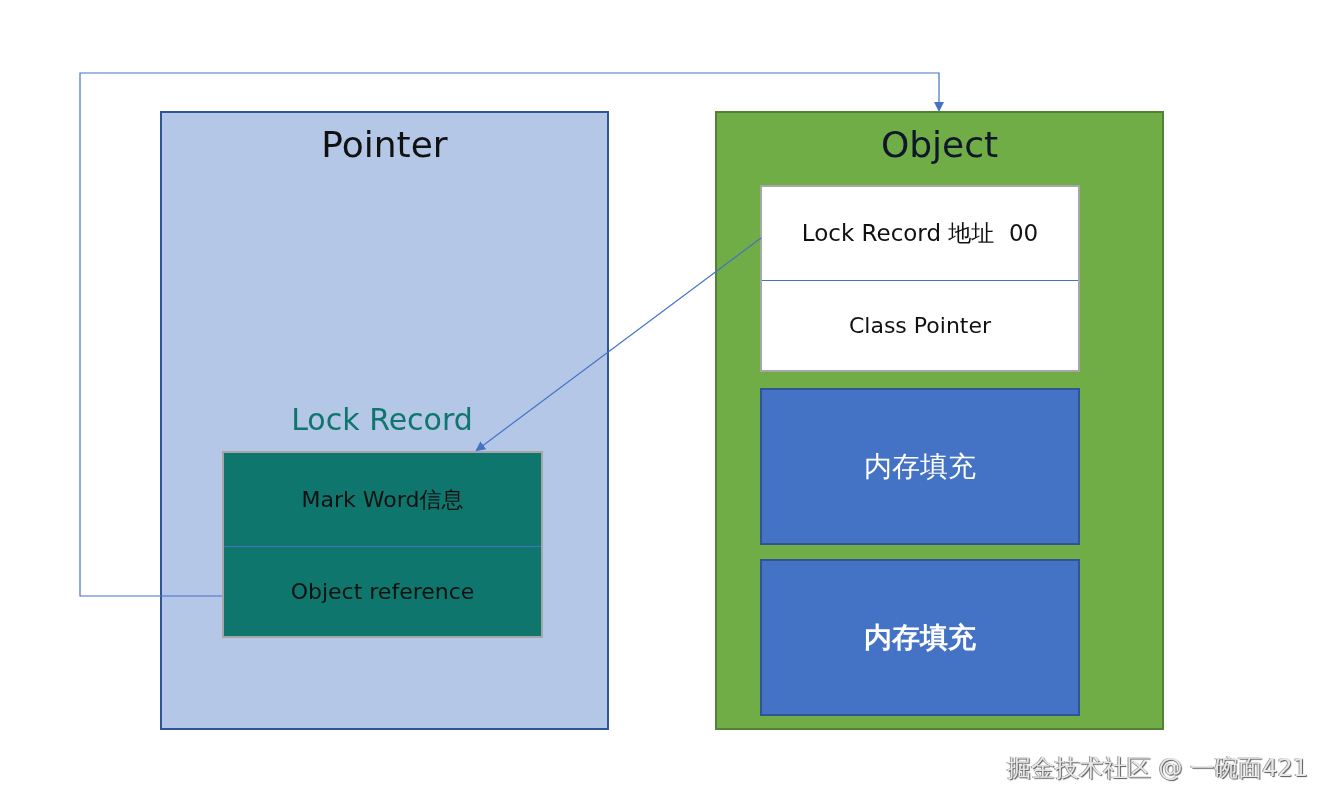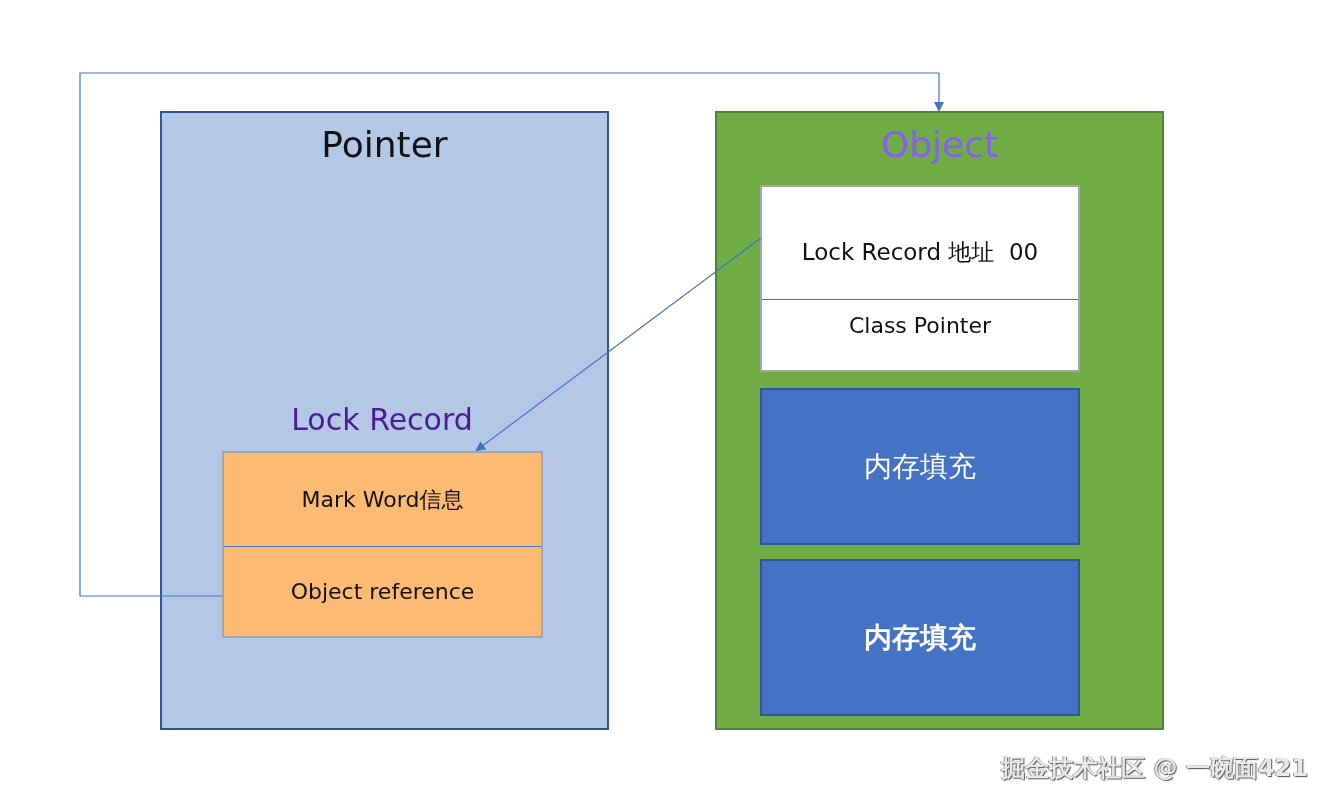"Object" #object-title { color: #8b5cf6 -> #0f172a }
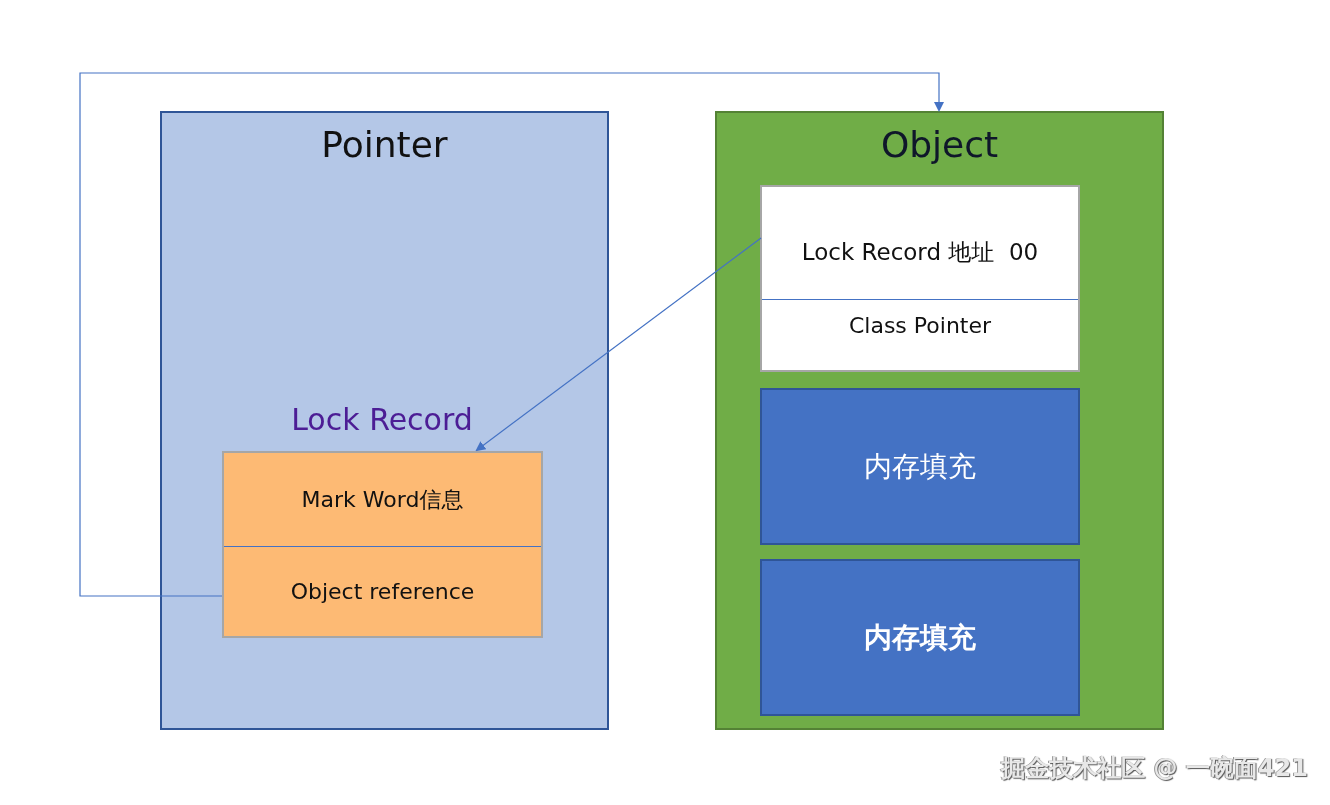"Lock Record 地址 00" #hdr-cell1 { margin-top: 19px -> none }
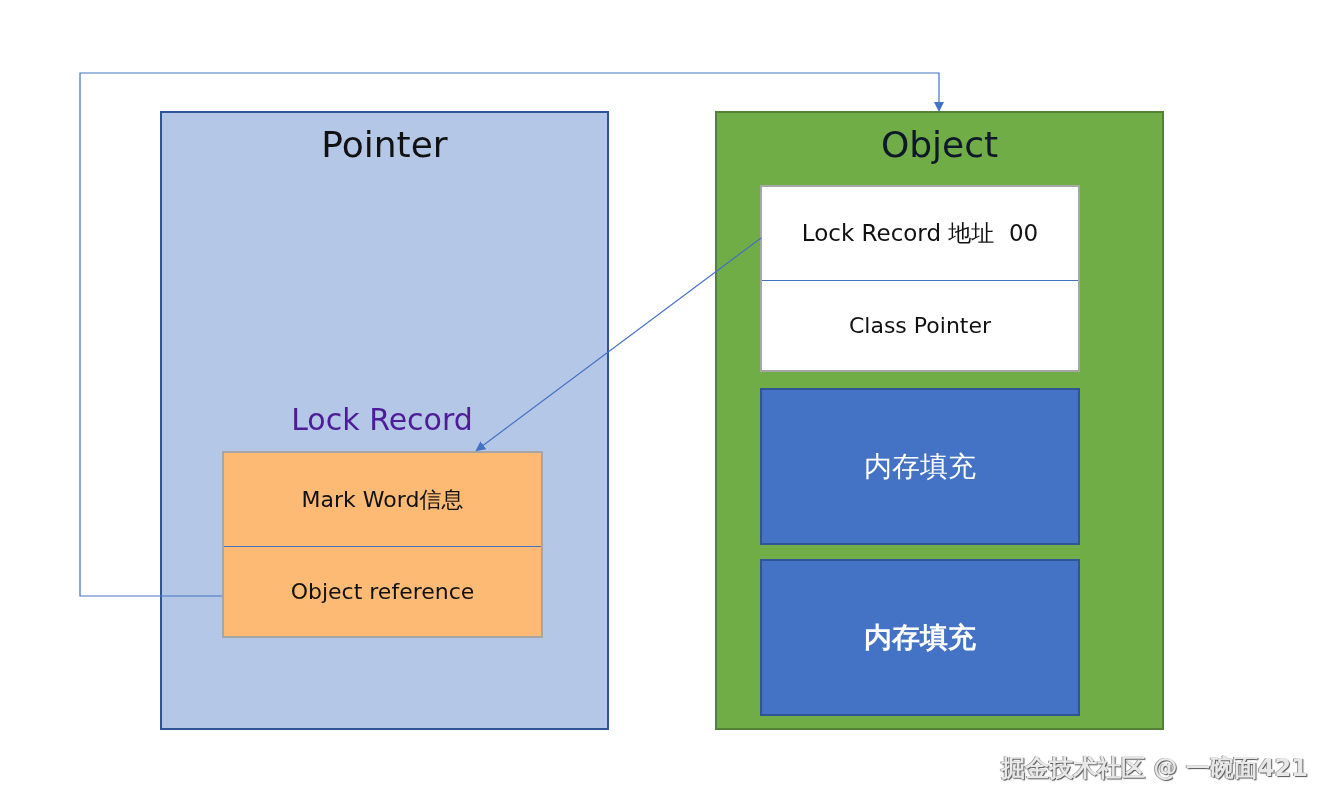"Lock Record" #lr-title { color: #4c1d95 -> #0f766e }
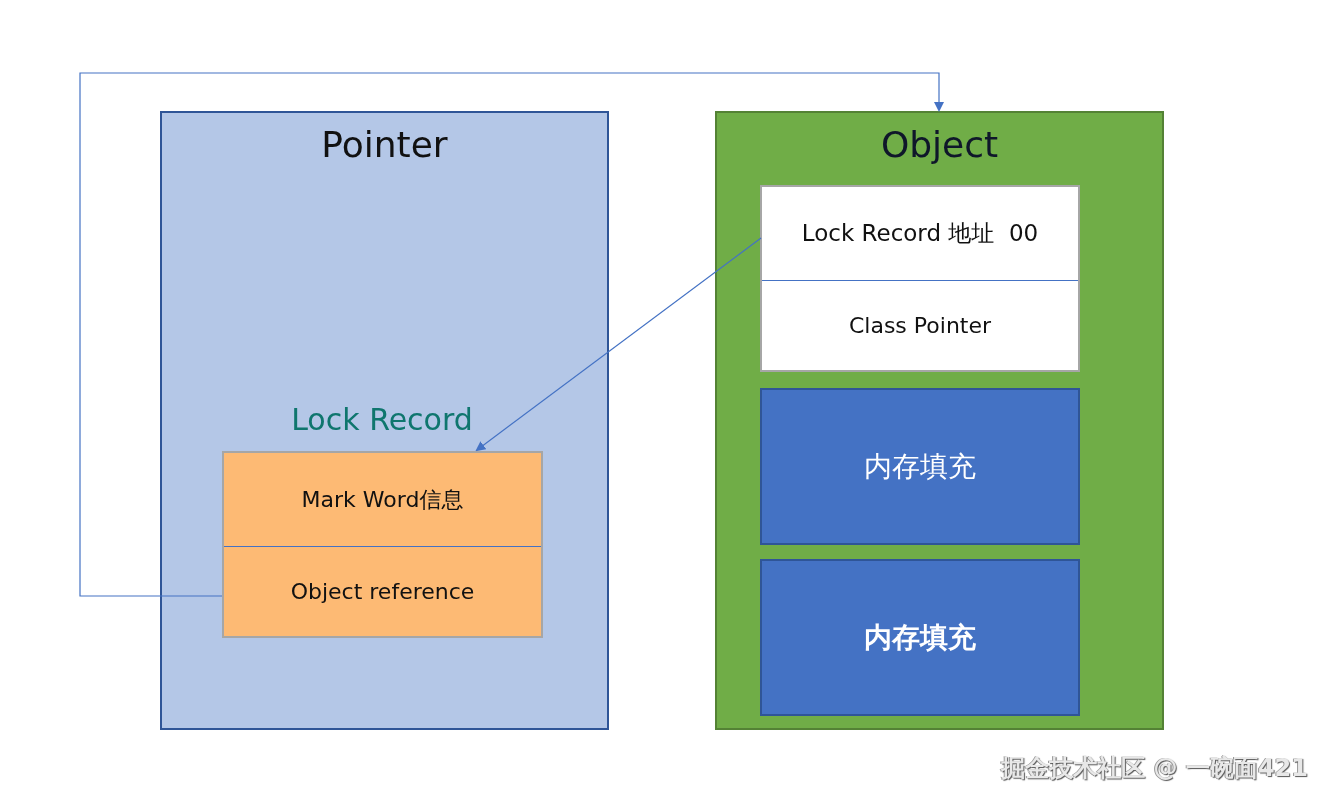"Mark Word信息" #lr-box { background: #fdba74 -> #0f766e }
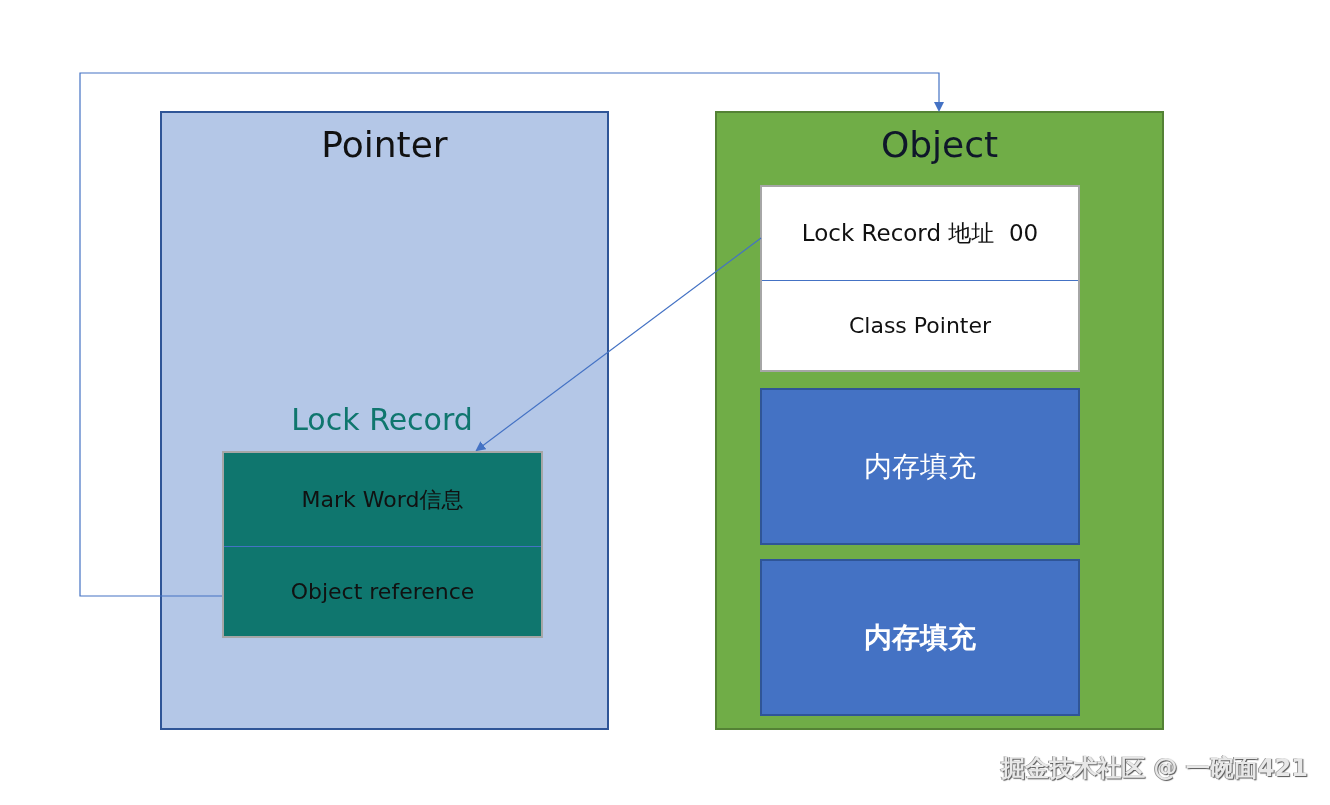"掘金技术社区 @ 一碗面421" #watermark { font-weight: bold -> none }
